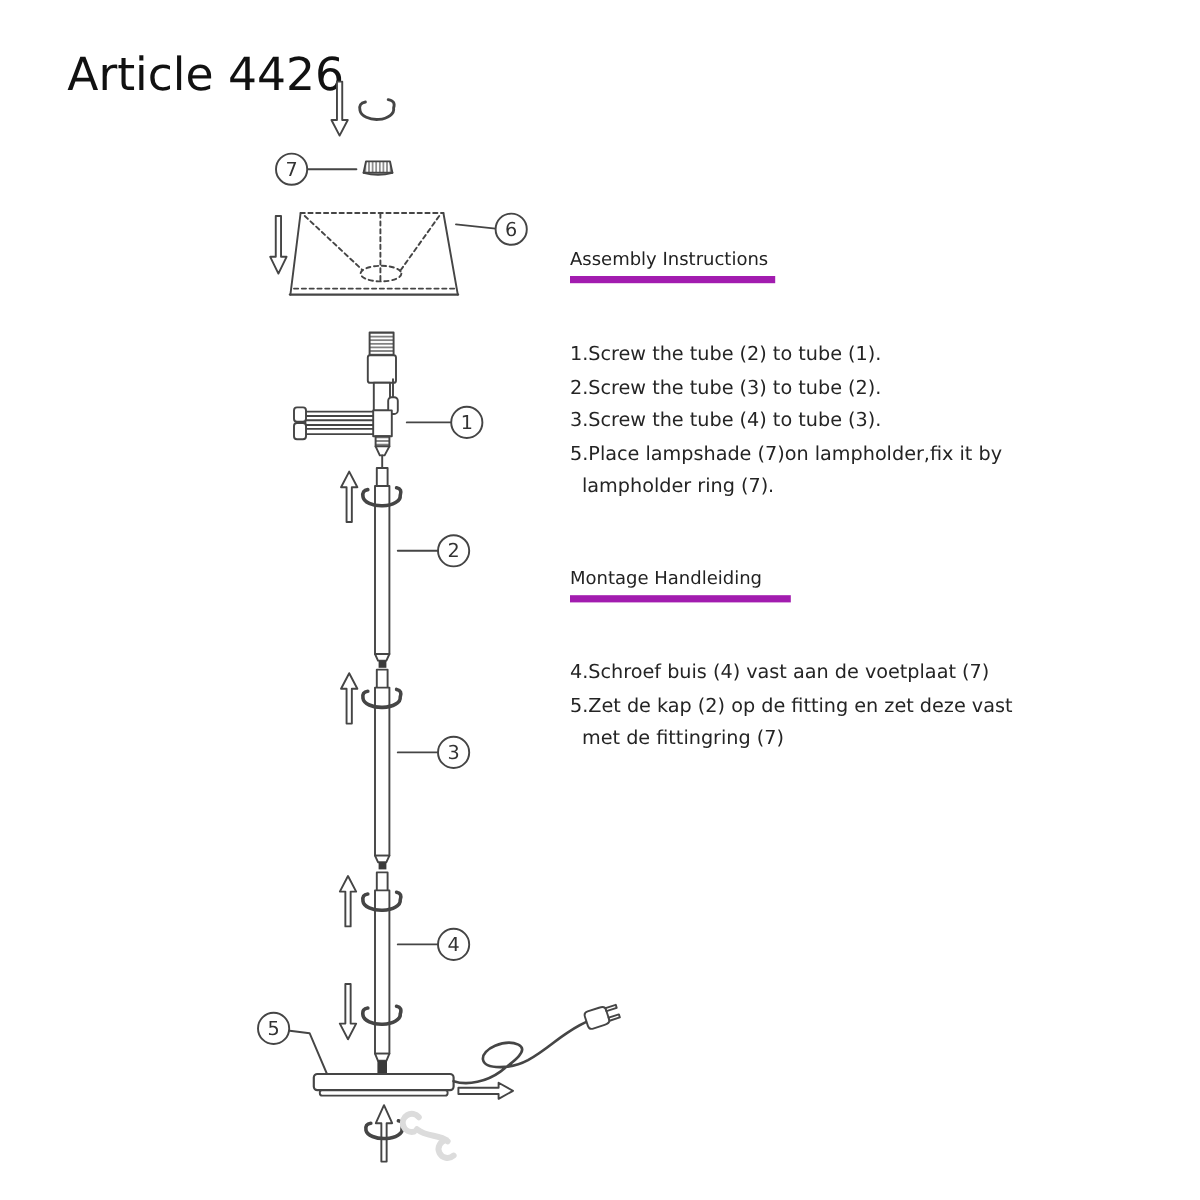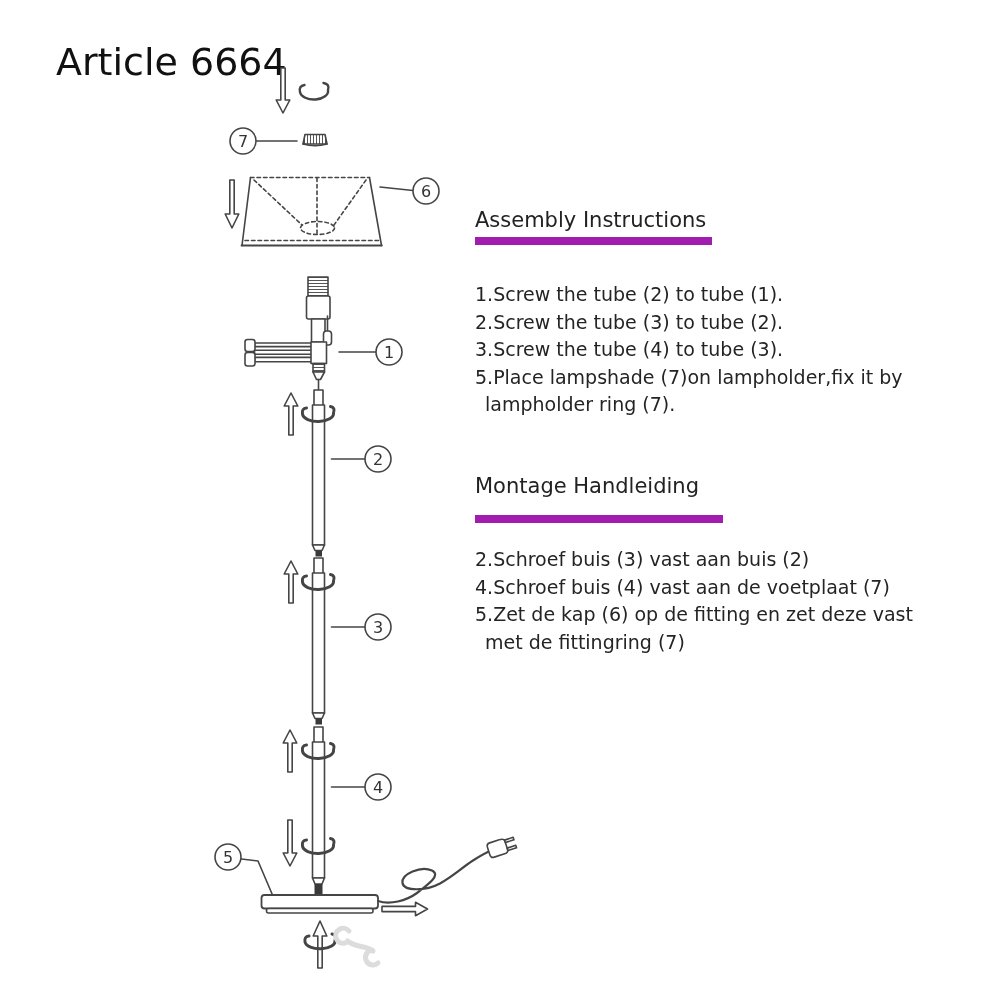"Article 6664" div { text: 6664 -> 4426 }
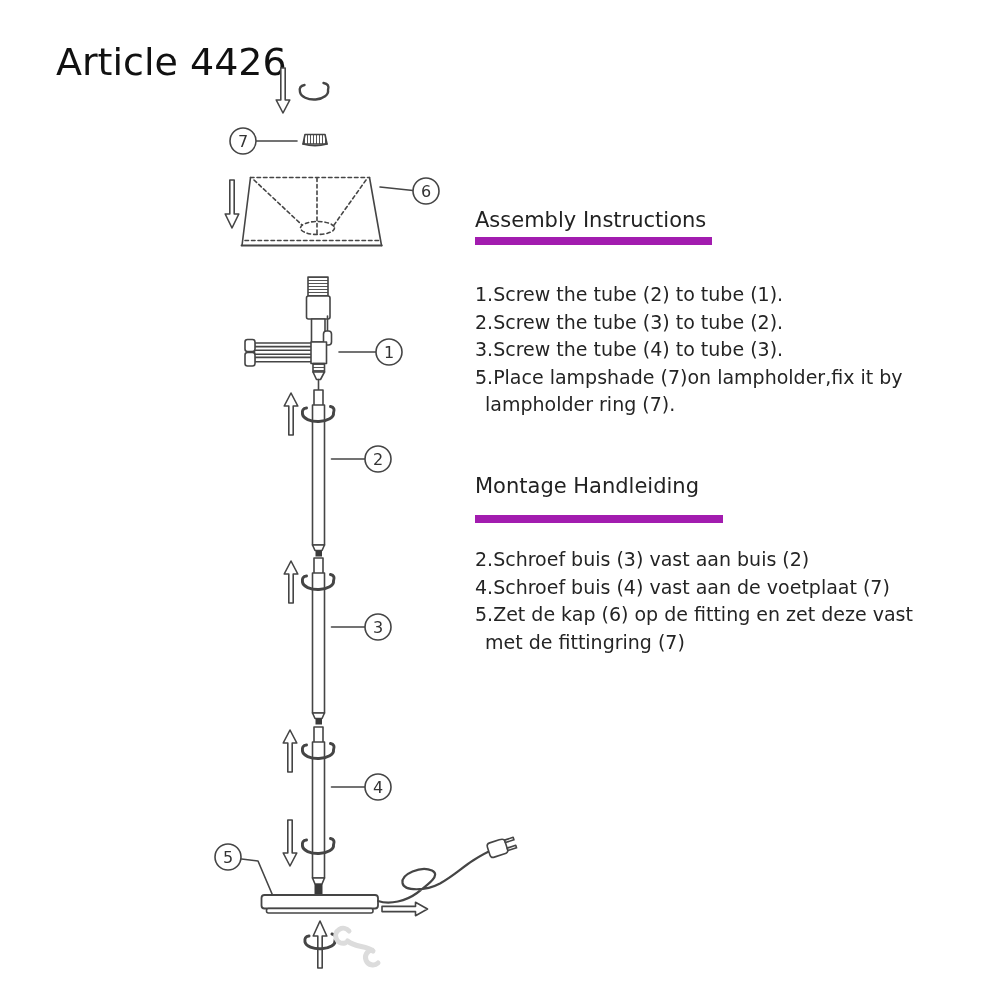"Assembly Instructions" .section-heading { border-bottom: 8px solid #a21caf -> 6px solid #a21caf; font-size: 21px -> 15px }
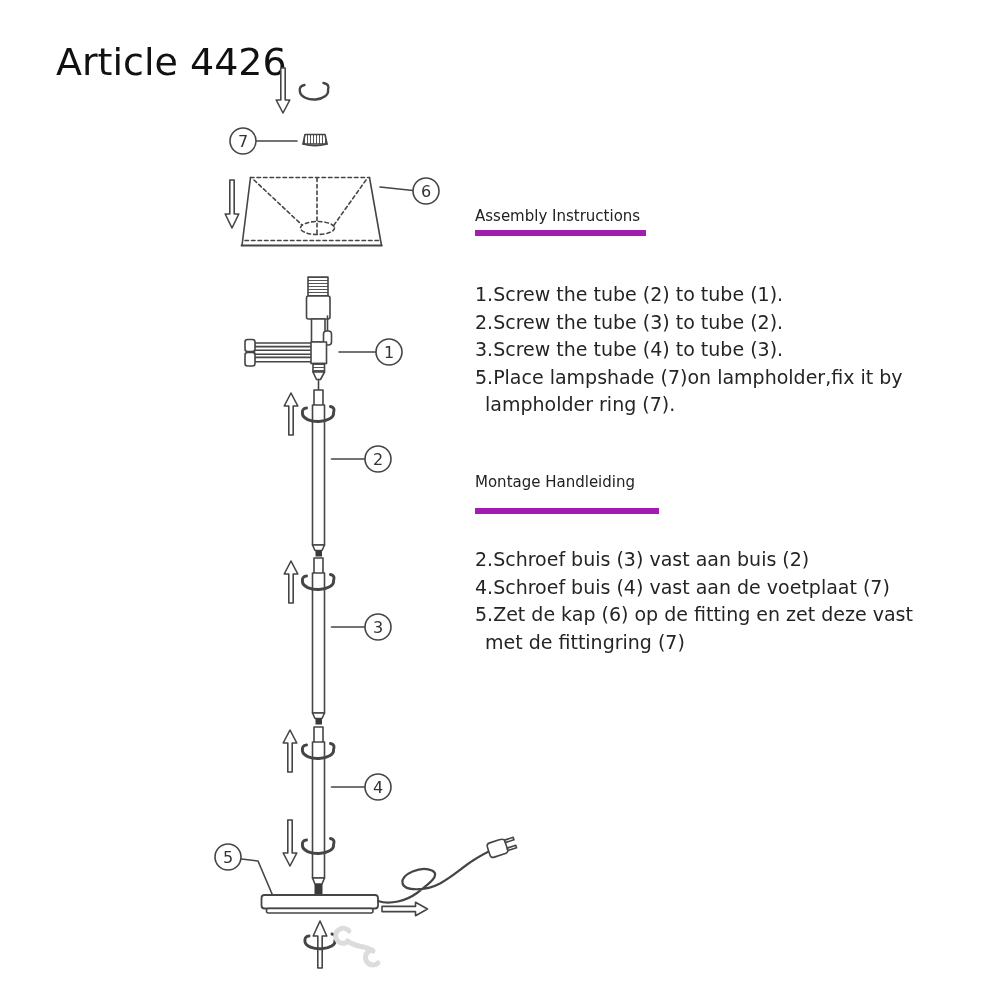"1.Screw the tube (2) to" .steps { font-size: 19px -> 16px }
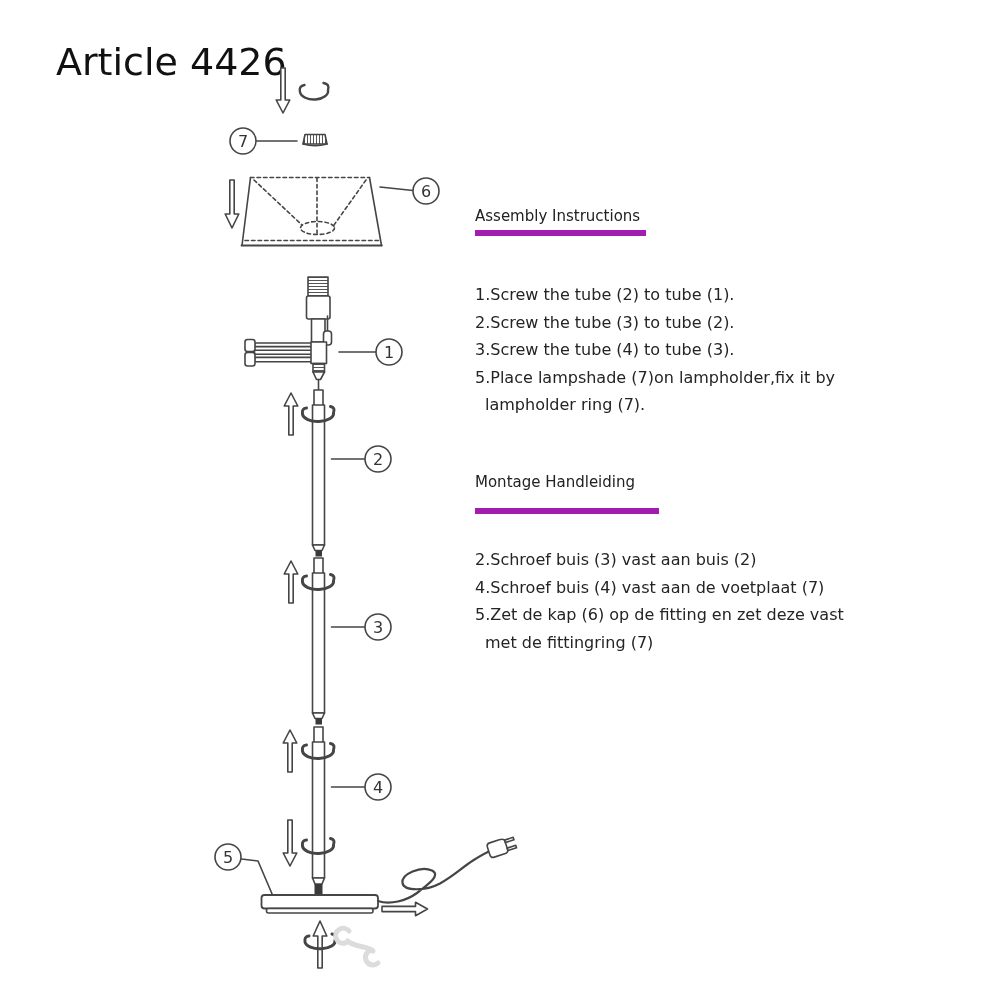"Montage Handleiding" #montage-heading { padding: 0 24px 17px 0 -> 0 24px 5px 0 }
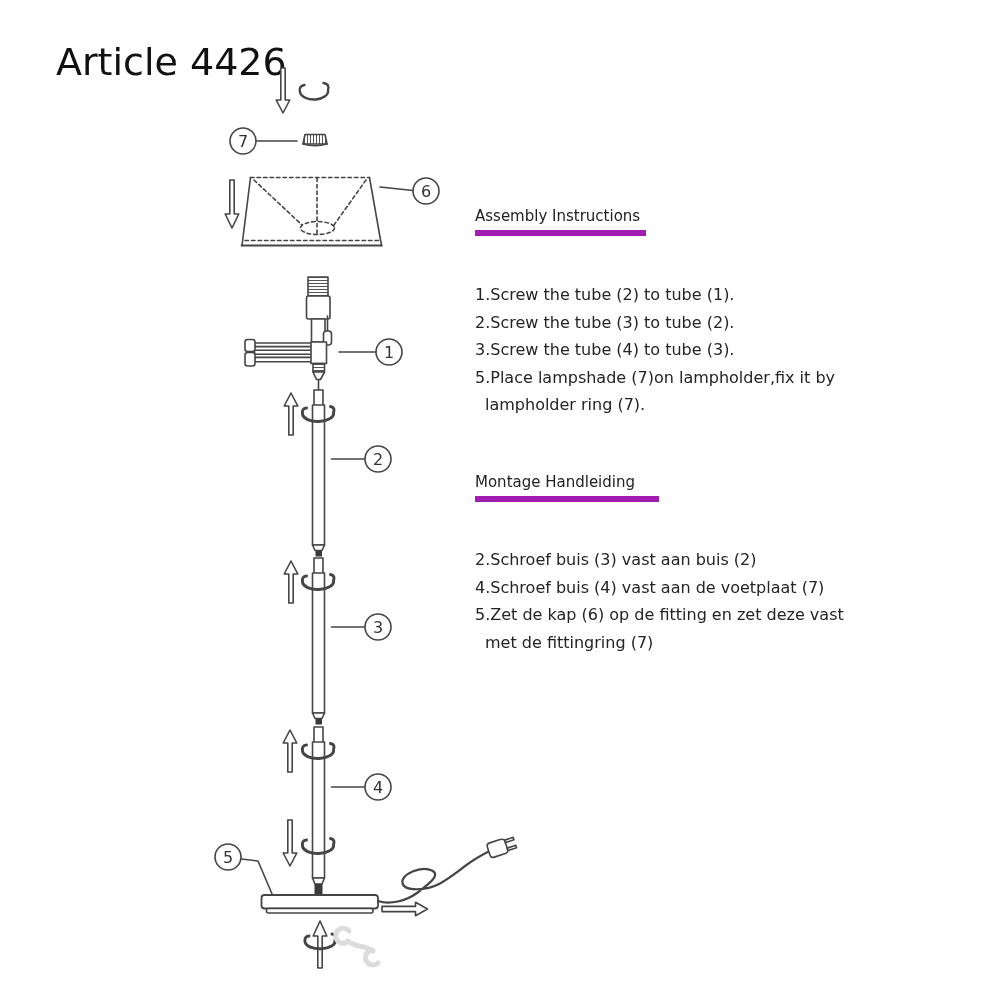"2.Schroef buis (3) vast aan" div.step { html: <div>2.Schroef buis (3) vast aan buis (2)</div> -> none }
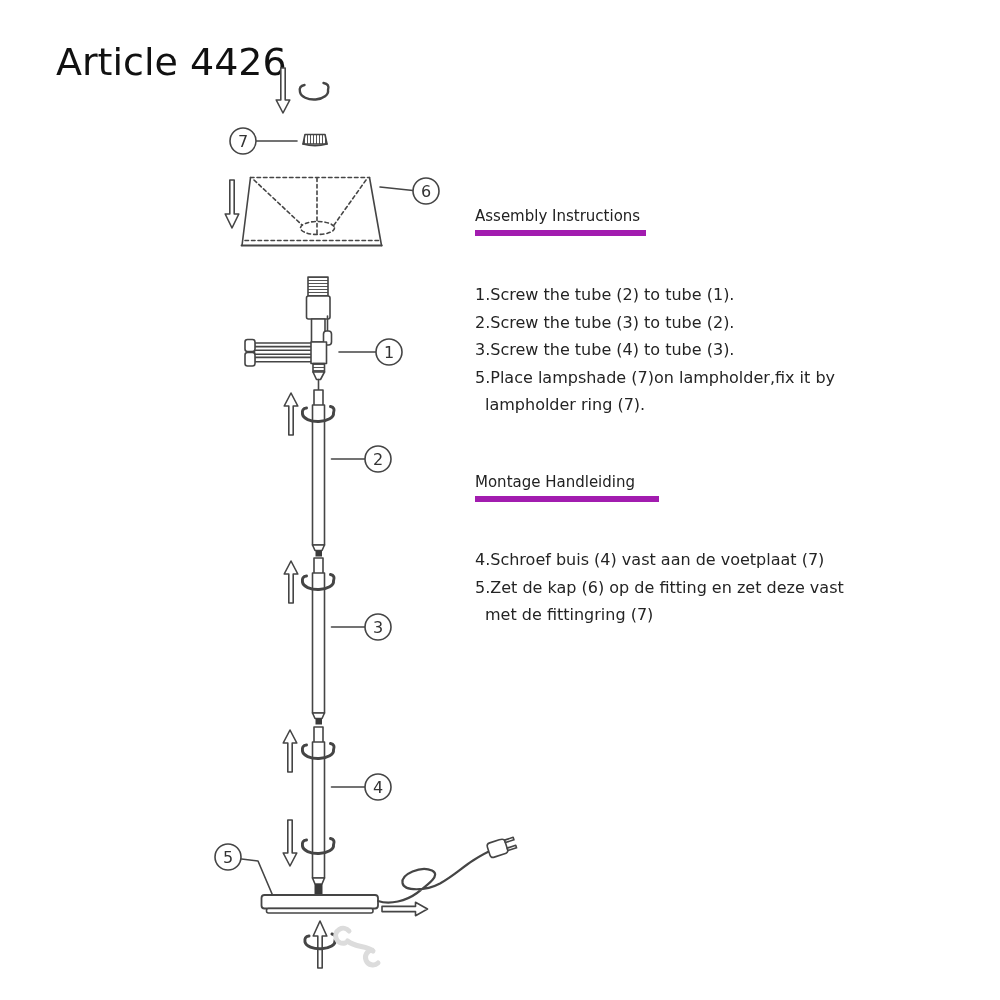"5.Zet de kap (6) op" div.step { text: 6 -> 2 }
